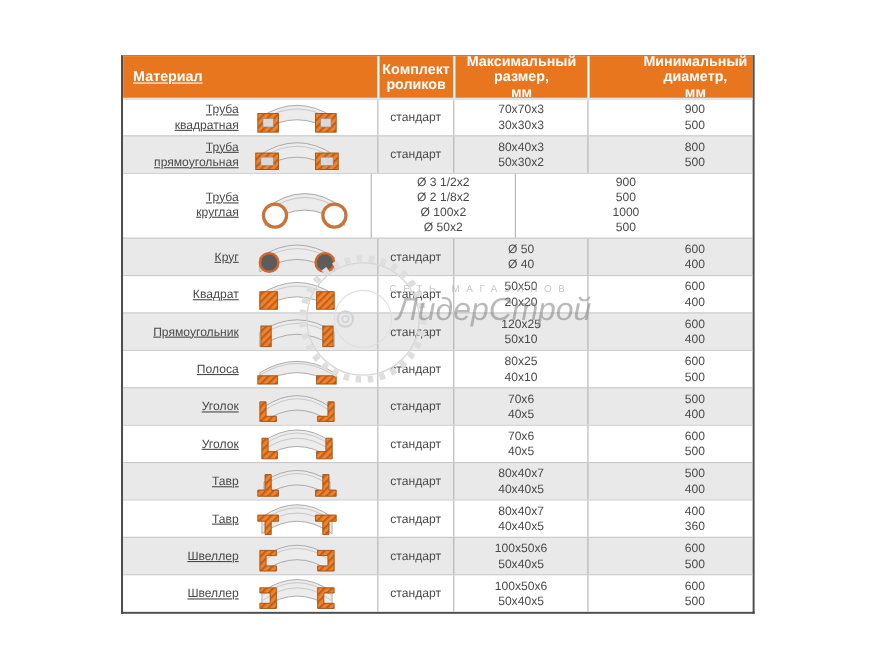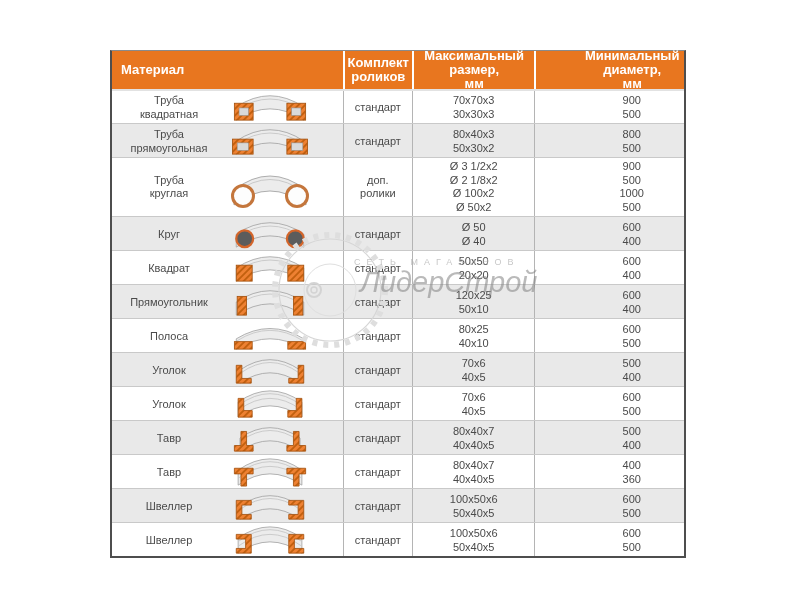"Материал" .c1 { text-decoration: none -> underline }
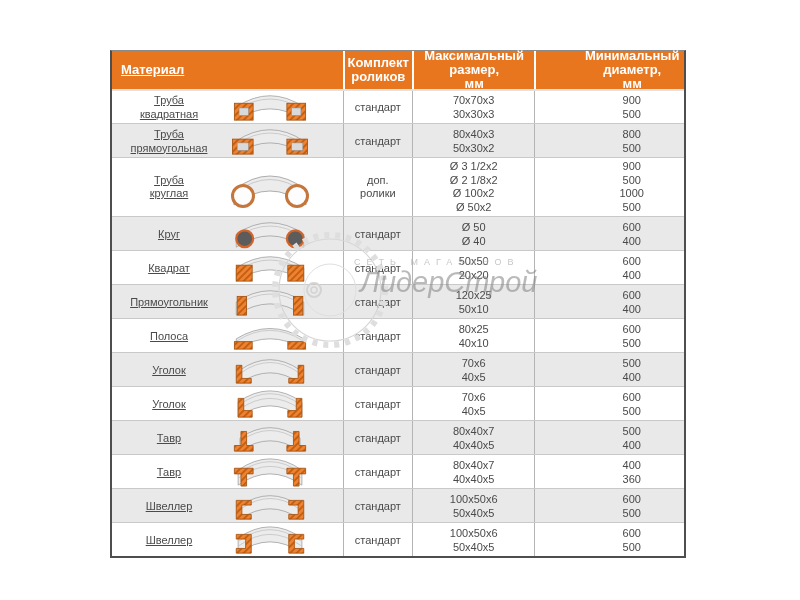"Труба" .td.material { text-align: center -> right }
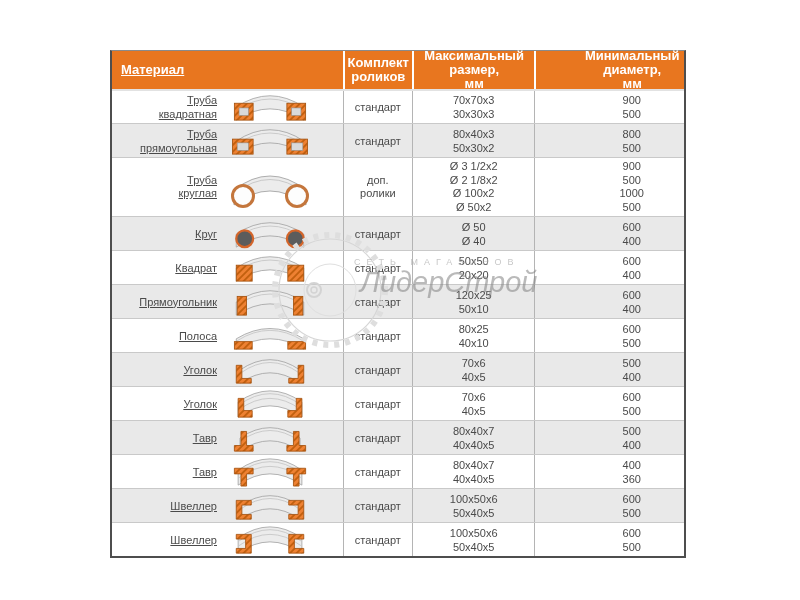"доп." div.td { html: <div>доп. ролики</div> -> none }
